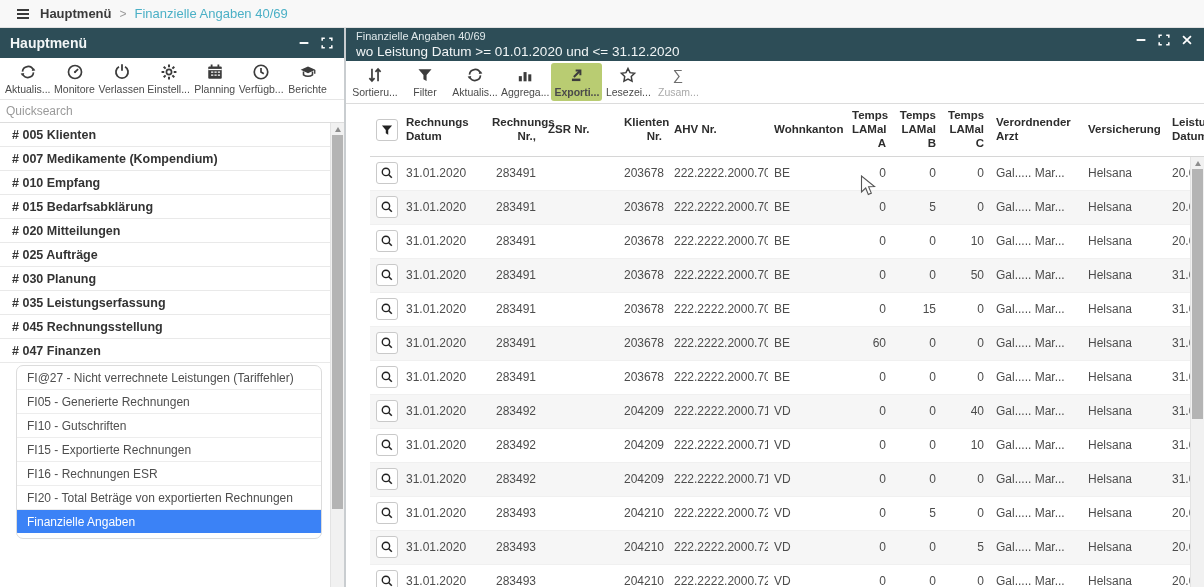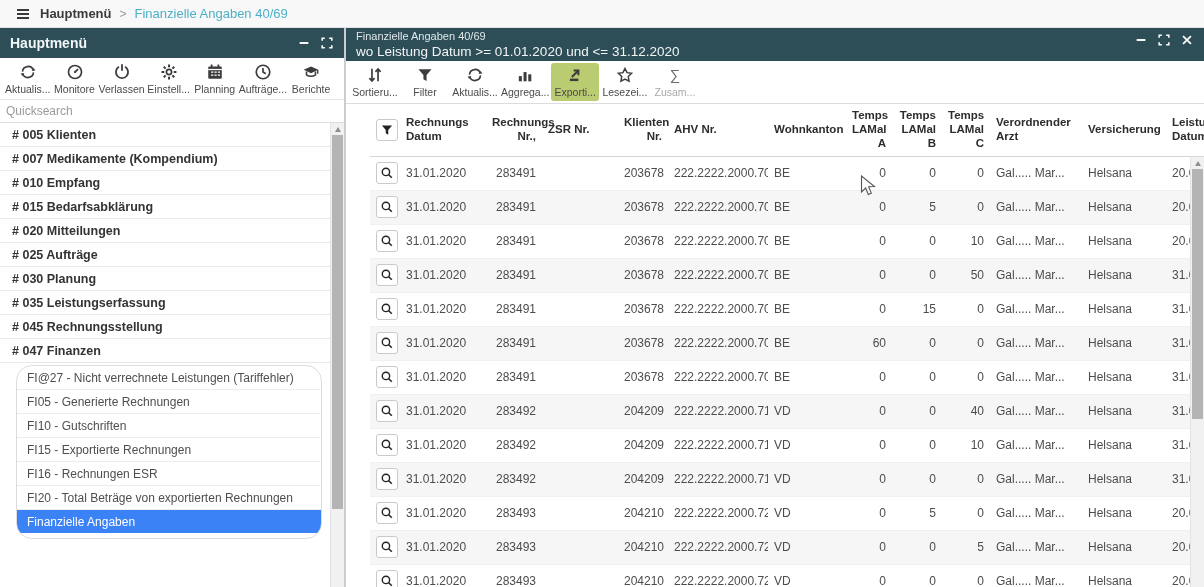"Aufträge..." span.tbl { text: Aufträge -> Verfügb }
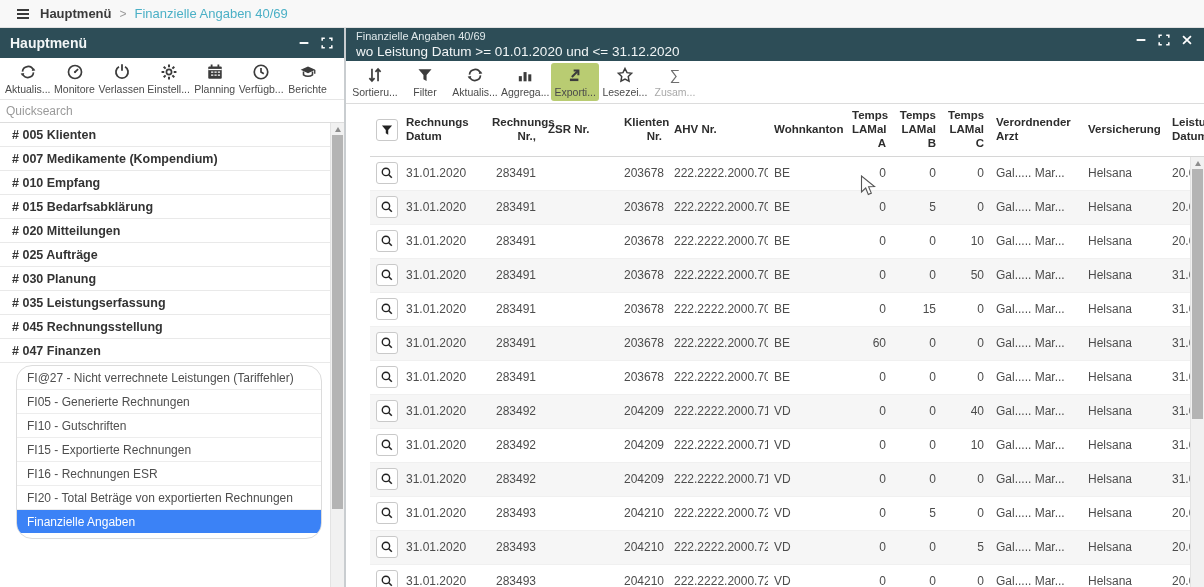"Exporti..." .tbi.highlight { font-weight: none -> bold }
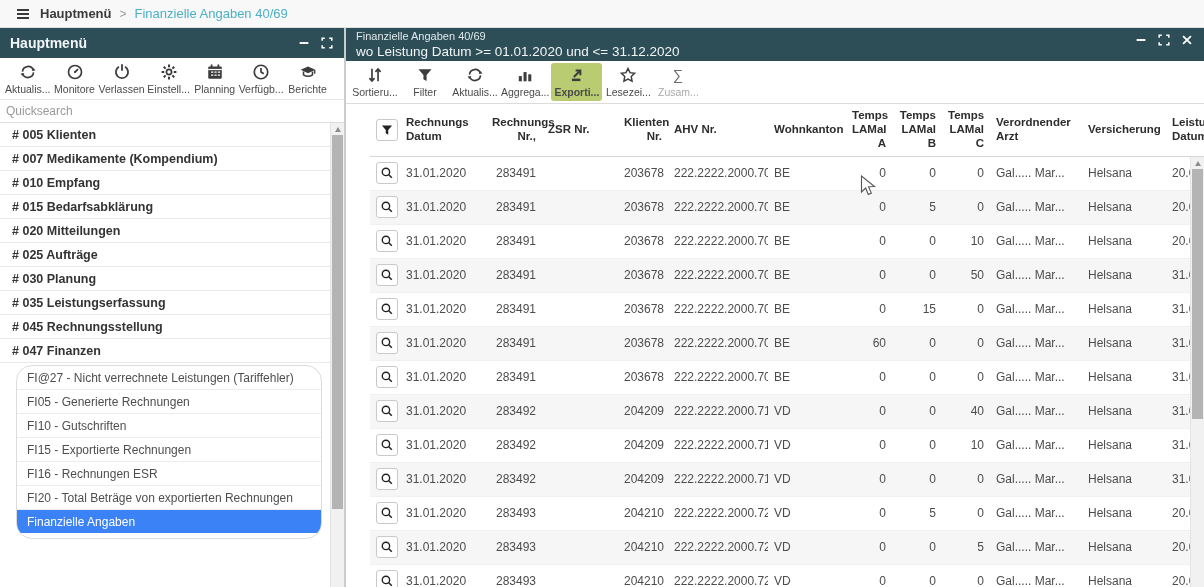"FI@27 - Nicht verrechnete Leistungen" .submenu { border-radius: 16px -> 7px }
